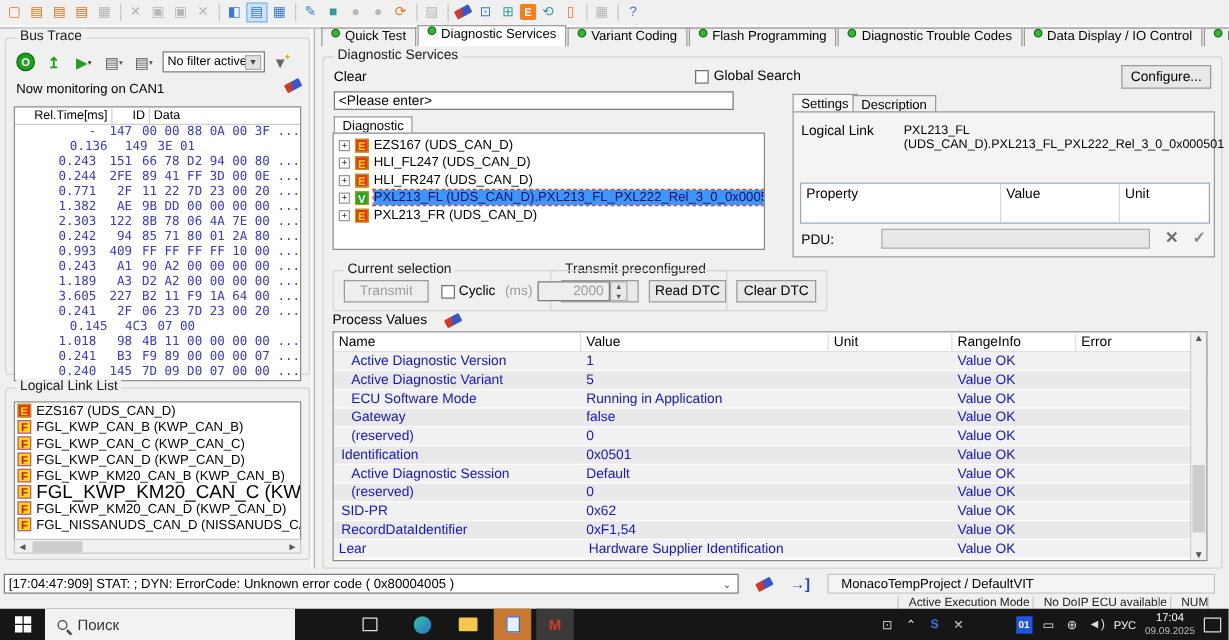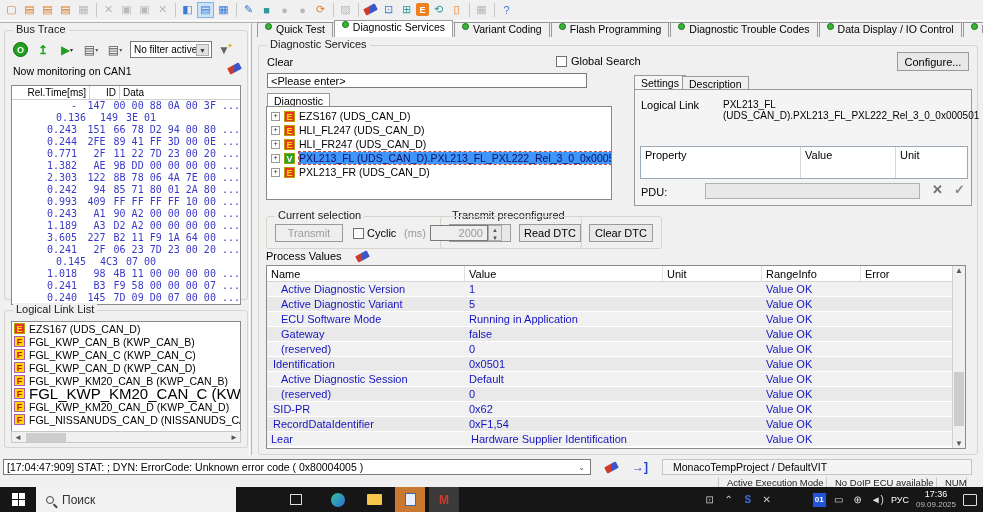"F9 58 00 00 00" span.bt-d { text: 58 -> 89 }
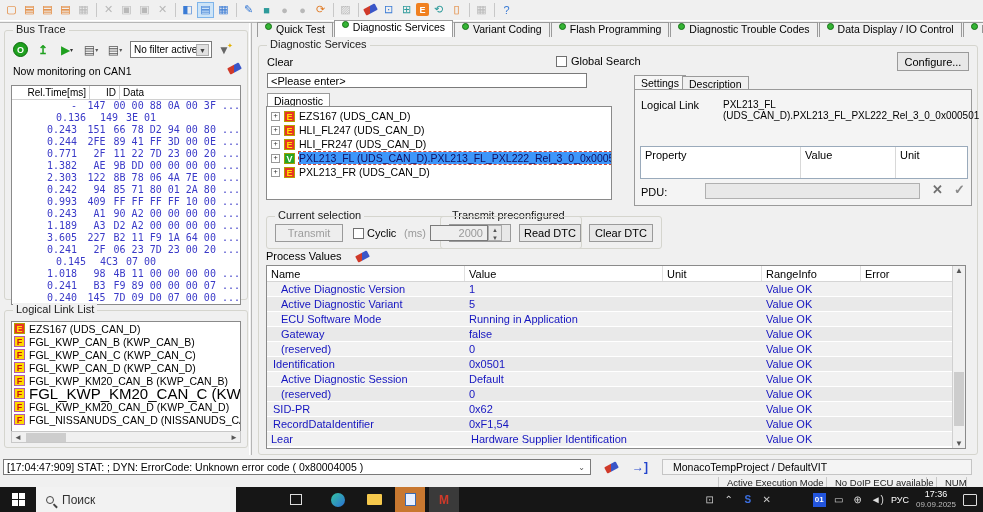"17:36" span { text: 17:36 -> 17:04 }
